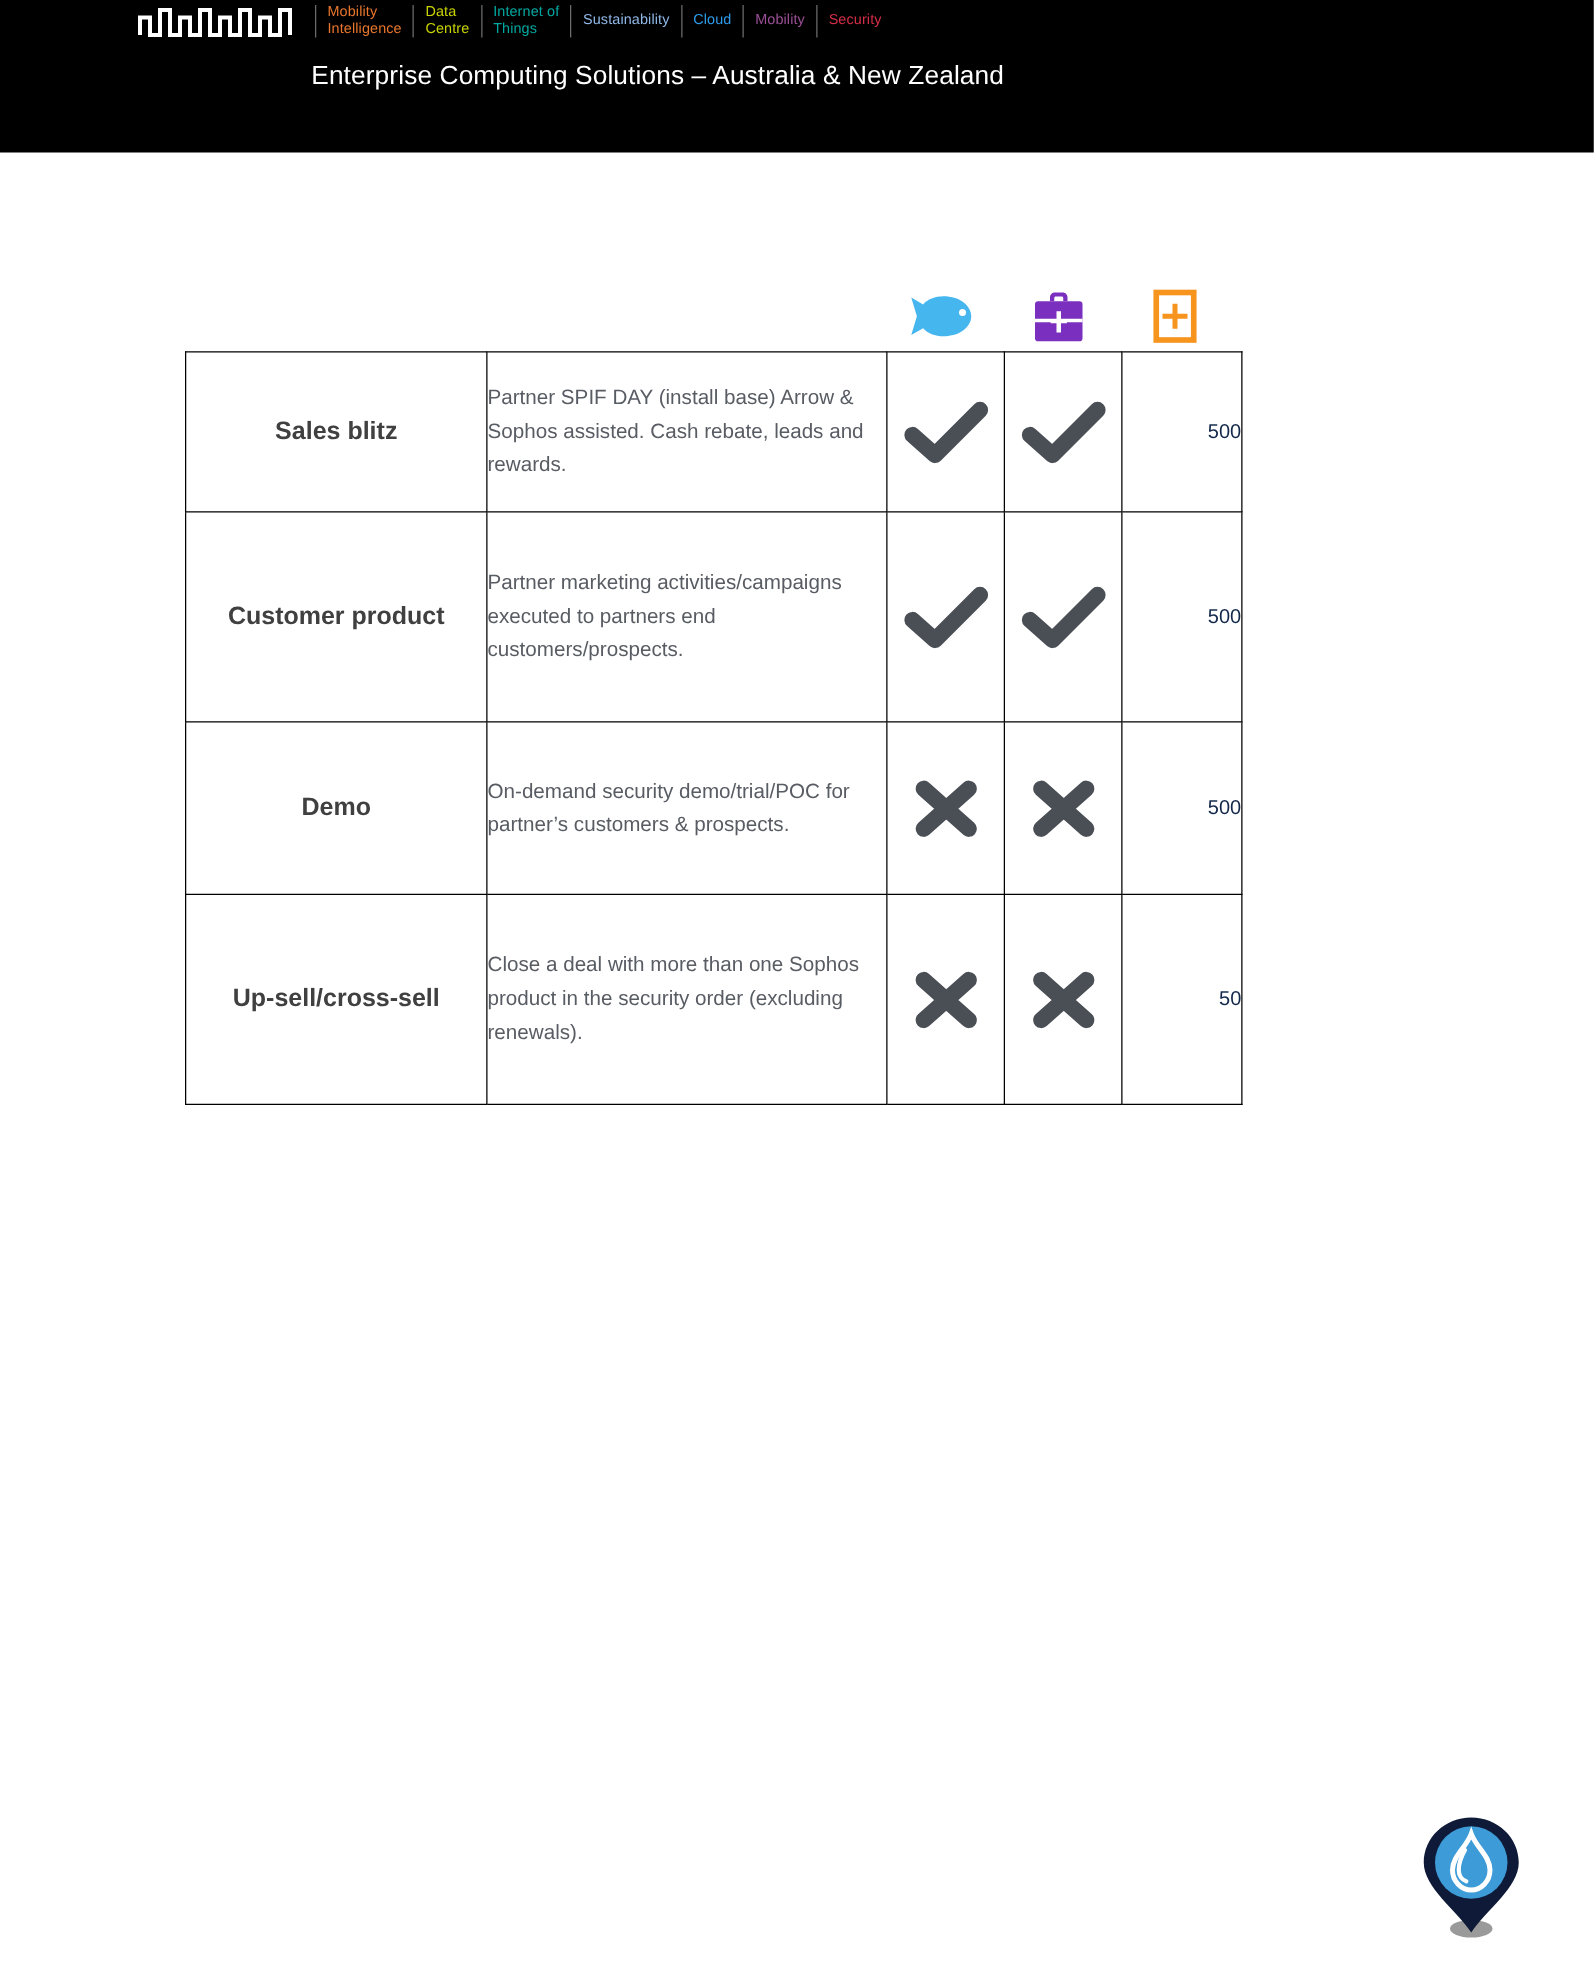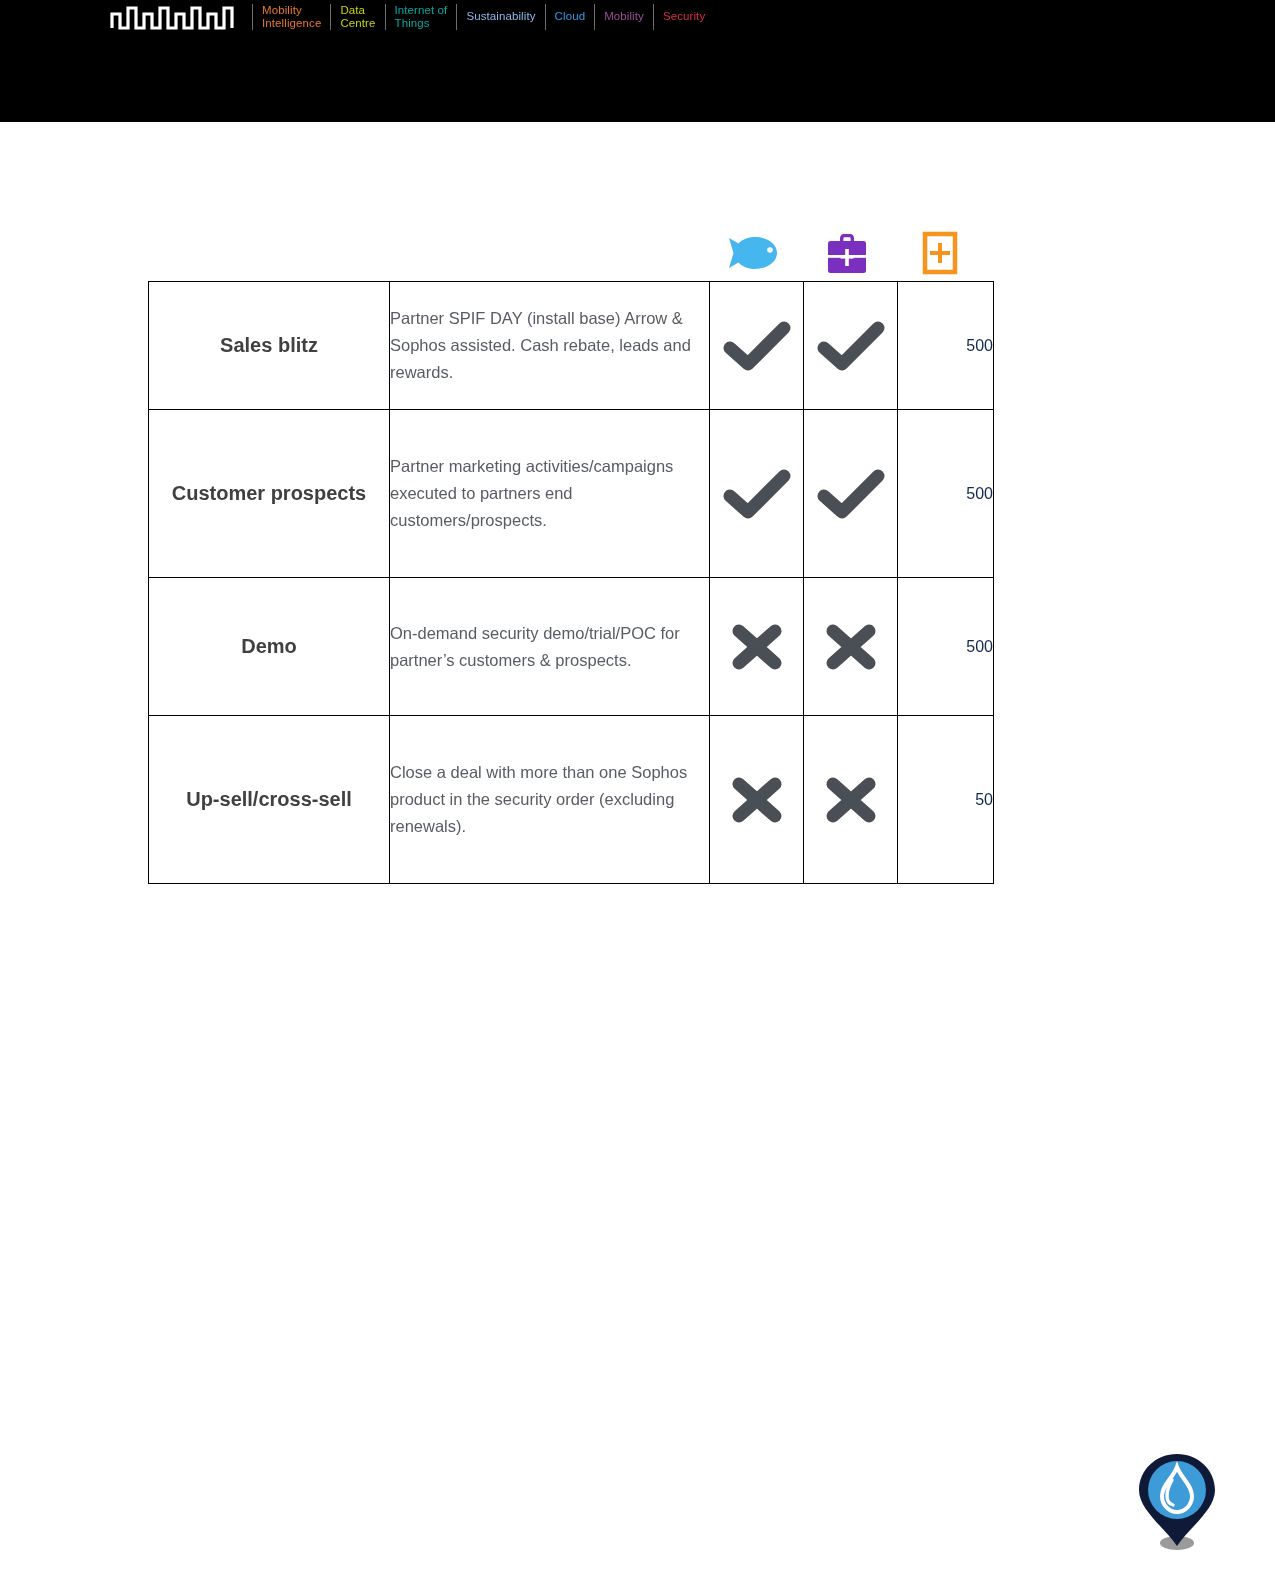"Enterprise Computing Solutions –" div { html: none -> <div>Enterprise Computing Solutions – Australia &amp; New Zealand</div> }
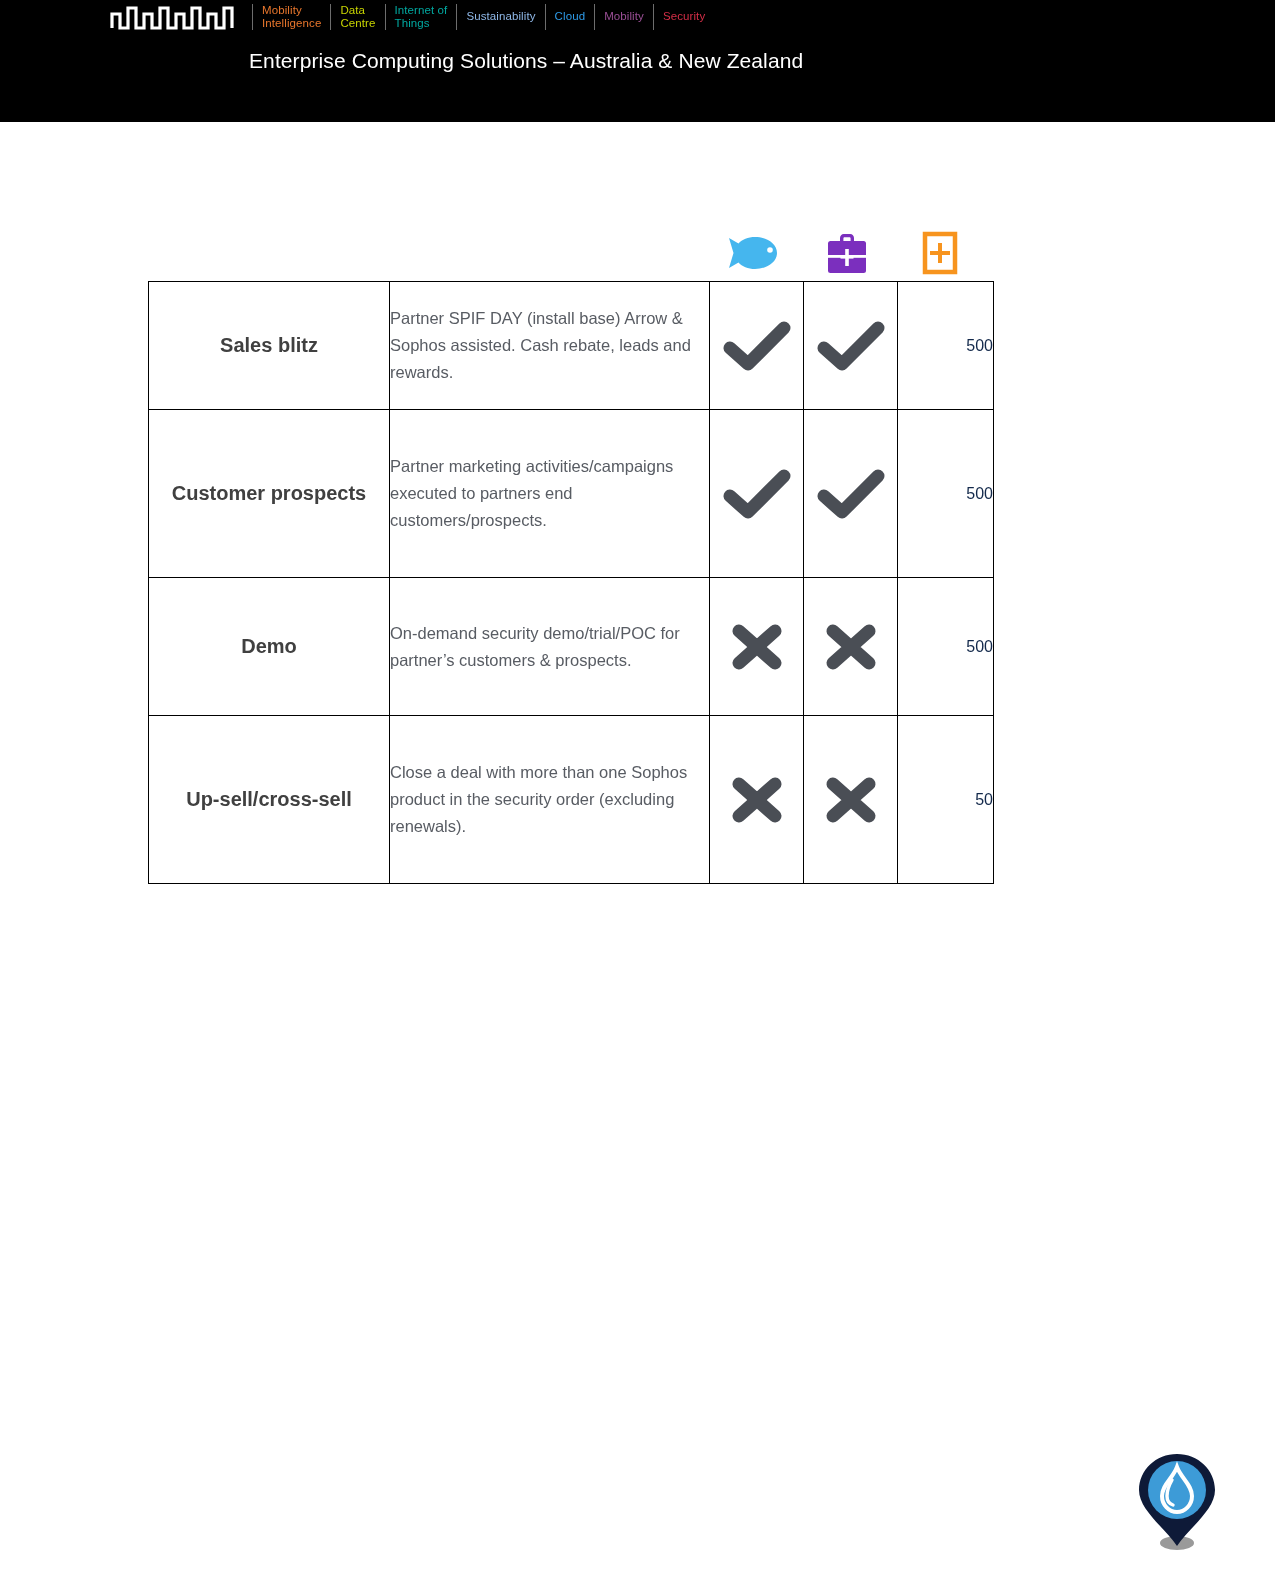"Customer prospects" td.cell-name { text: prospects -> product }
